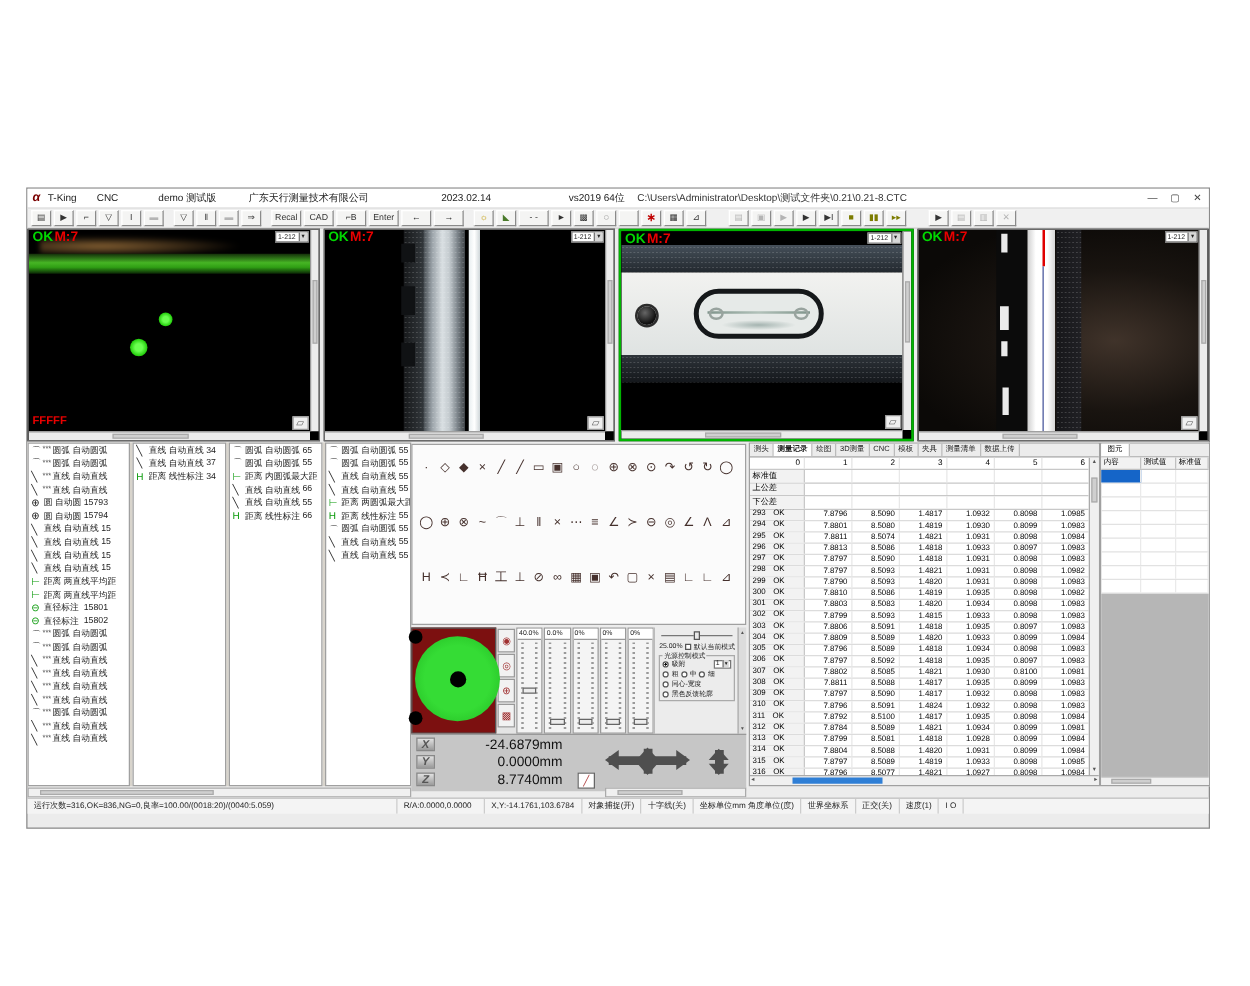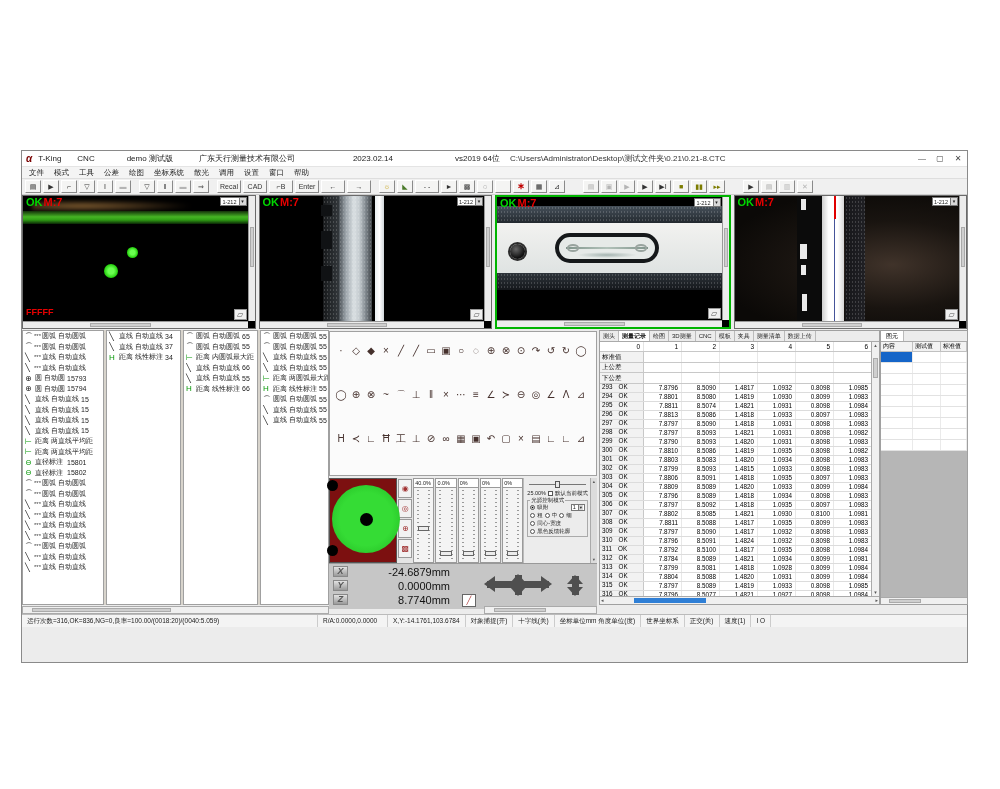"文件" div.mbar { html: <div> <span>文件</span> <span>模式</span> <span>工具</span> <span>公差</span> <span>绘图</span> <span>坐标系统</span> <span>散光</span> <span>调用</span> <span>设置</span> <span>窗口</span> <span>帮助</span> </div> -> none }
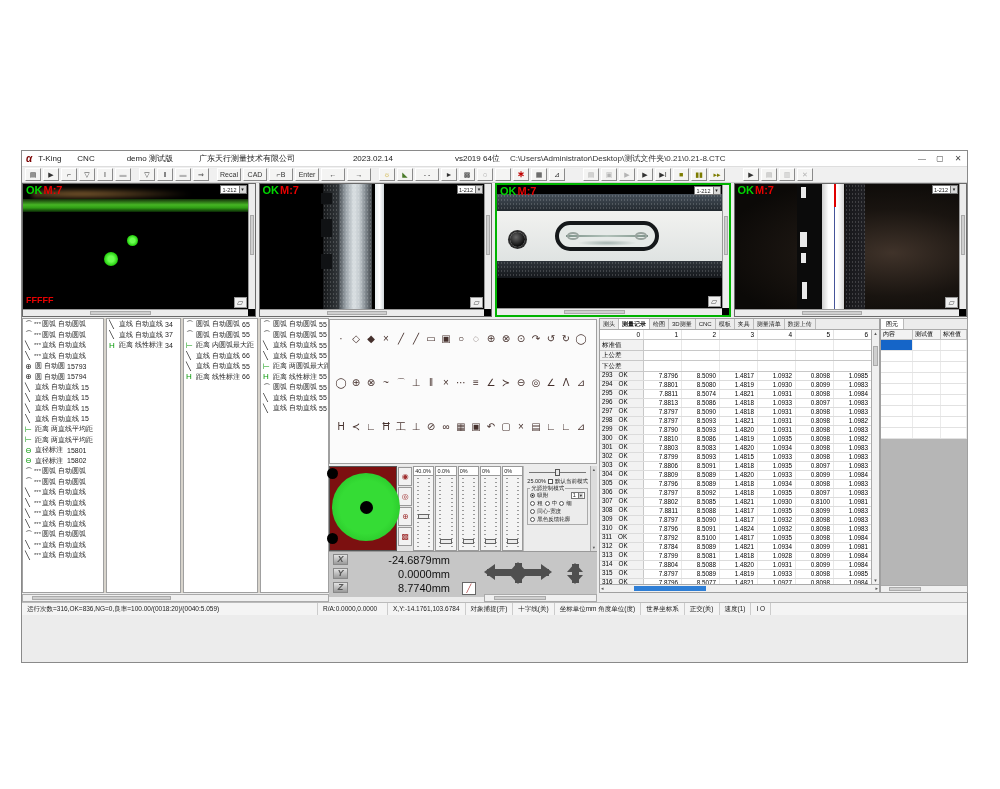"OKM:7" .cams { height: 134px -> 170px }
